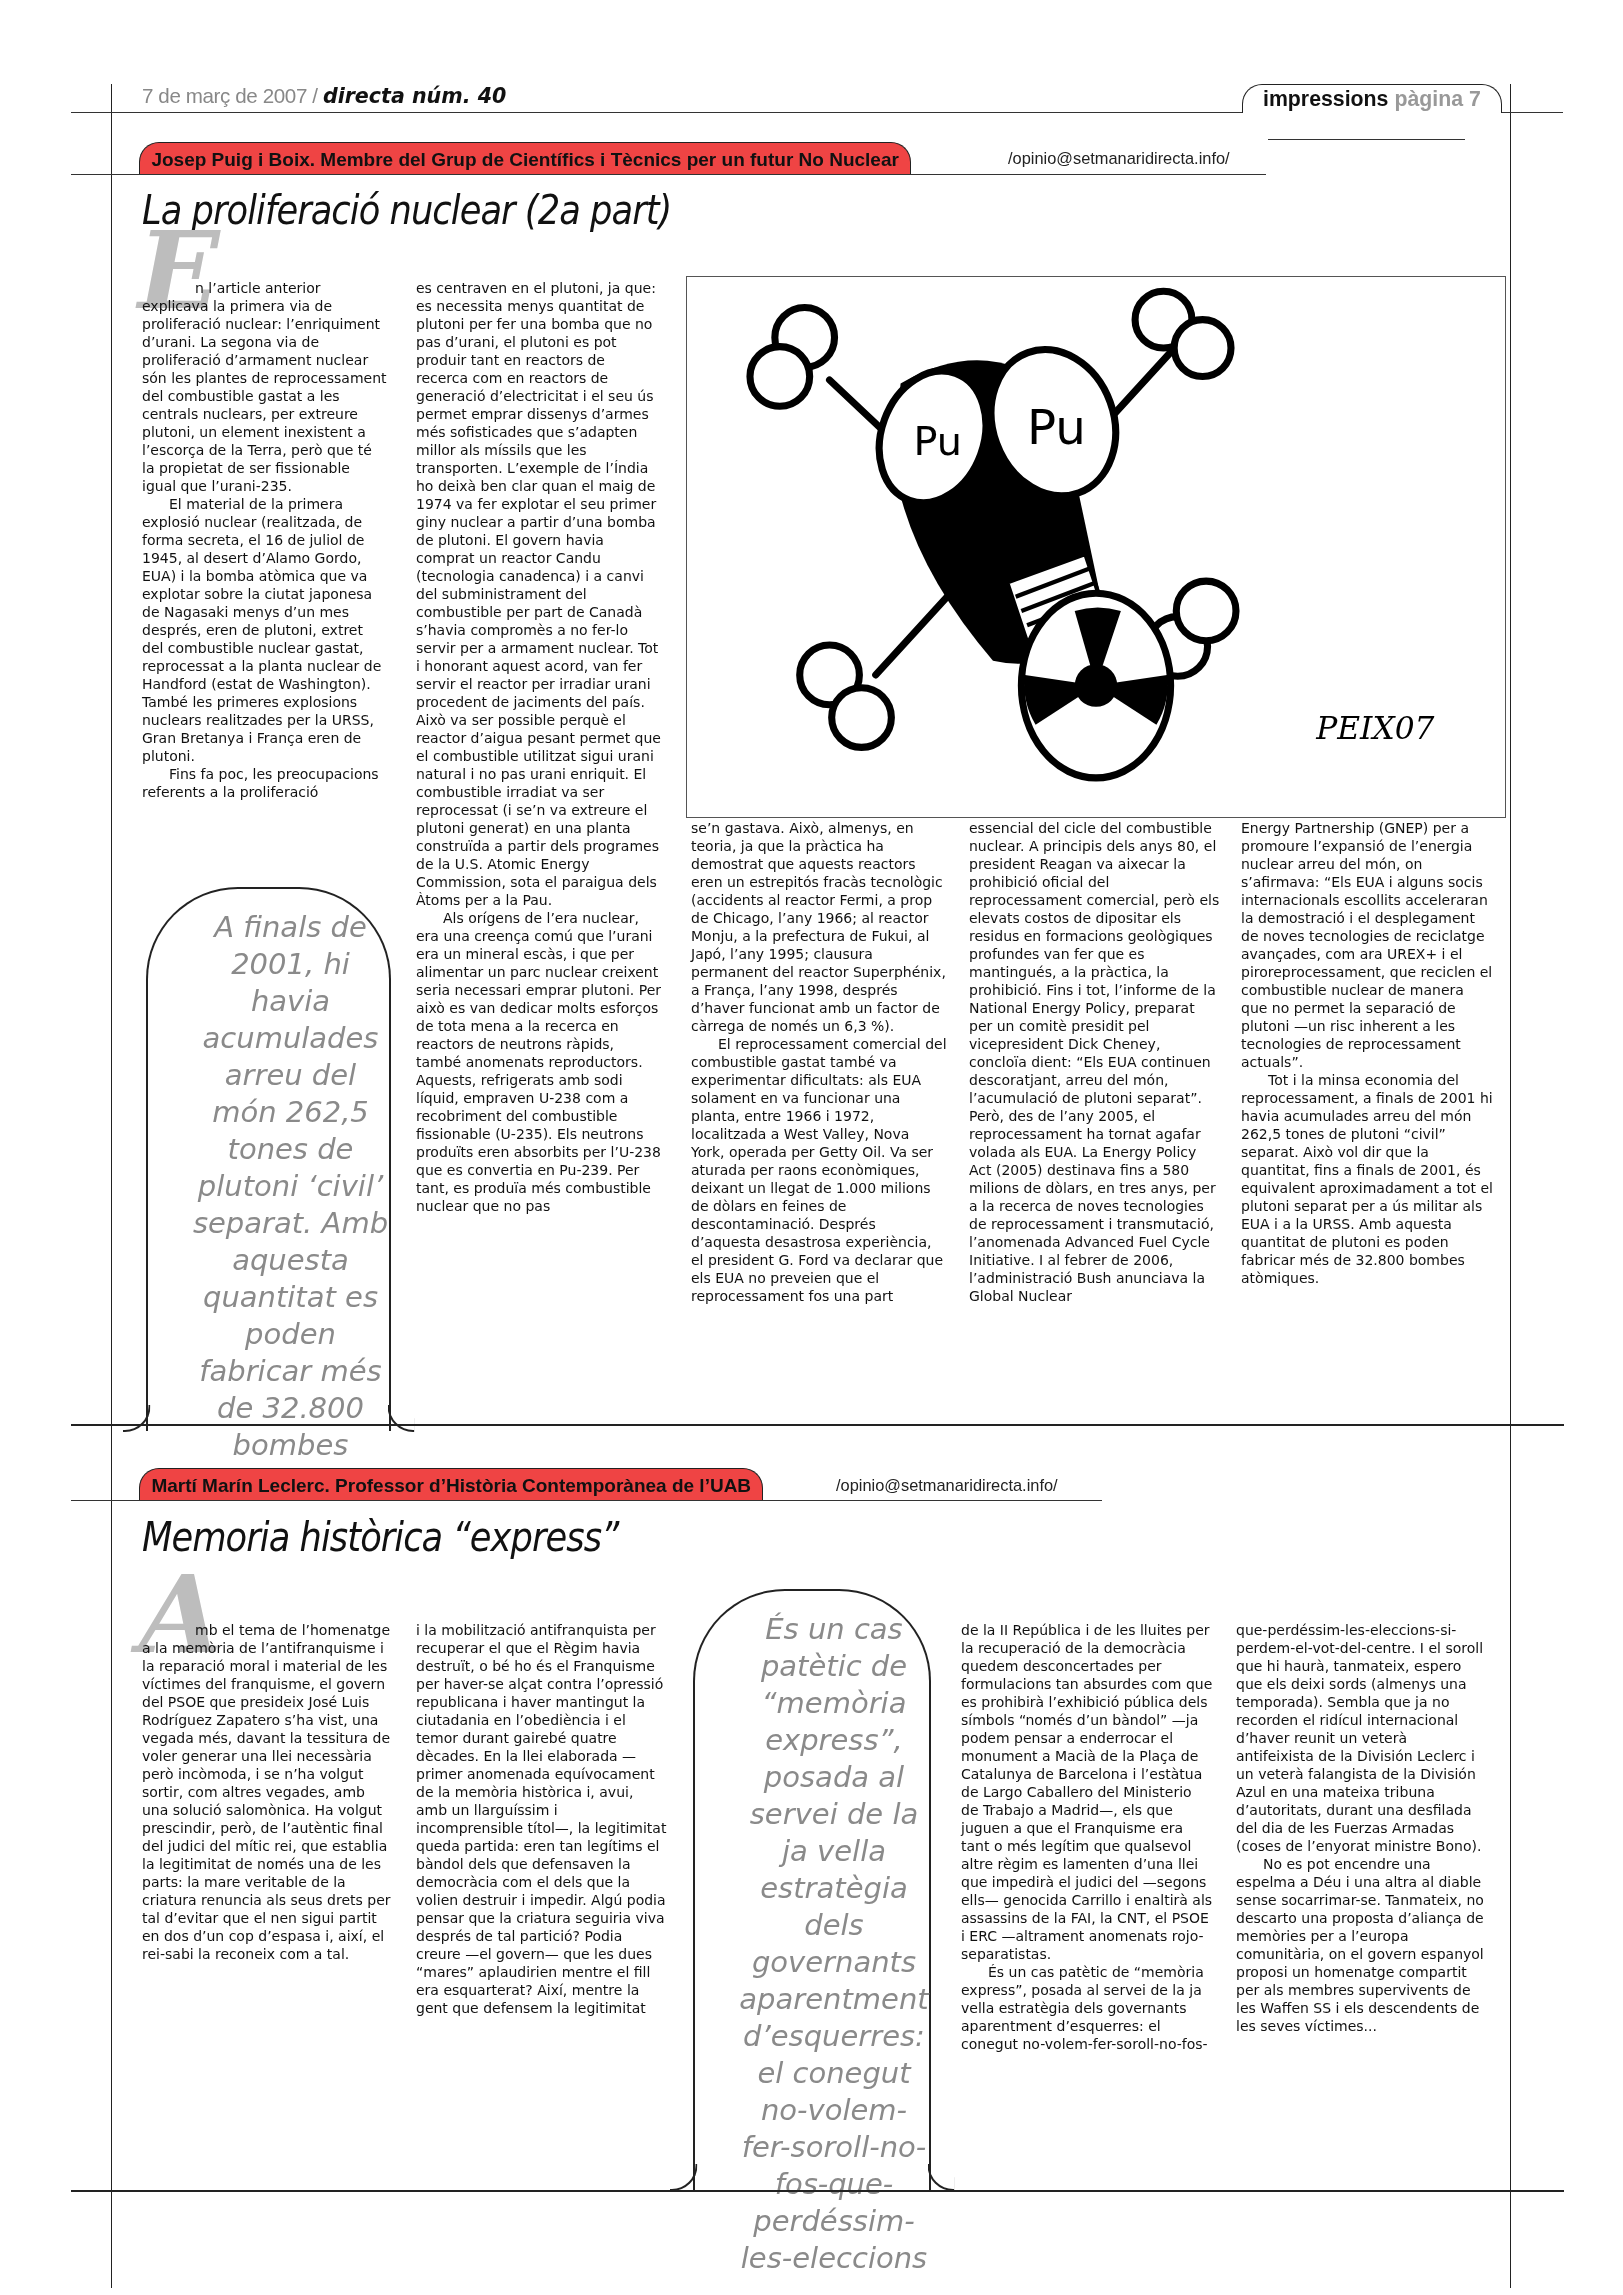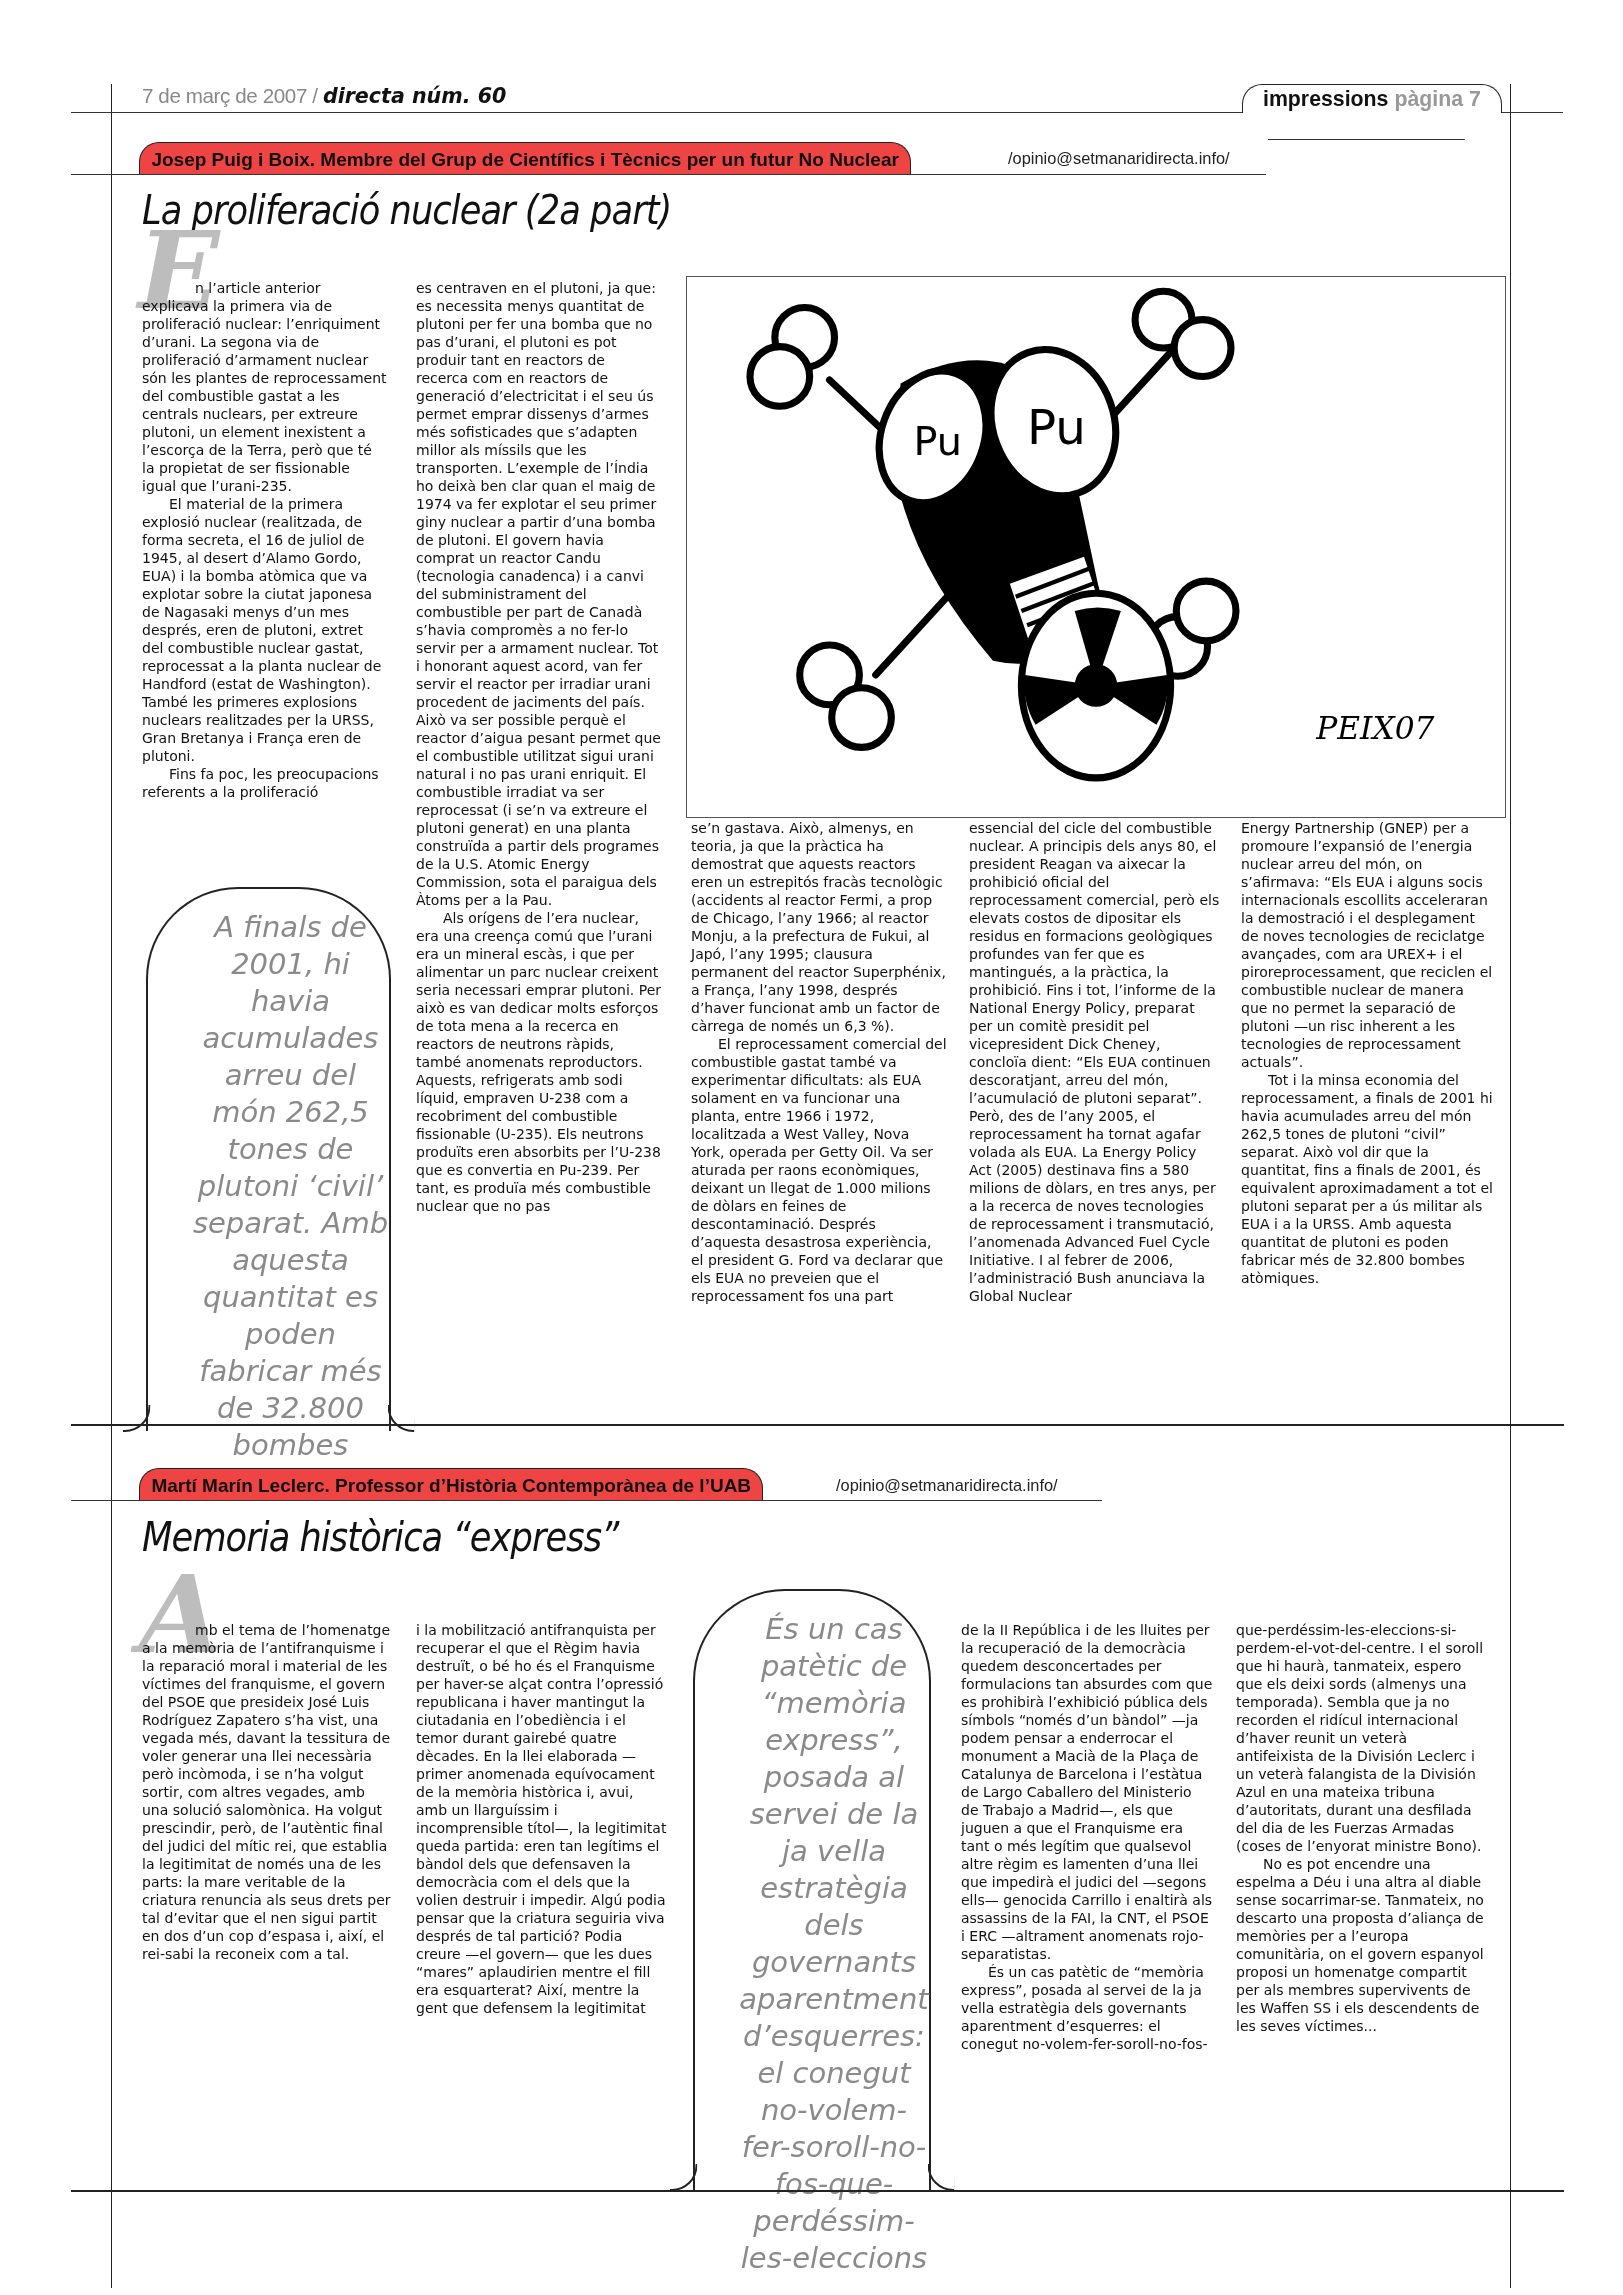"directa núm. 60" b { text: 60 -> 40 }
